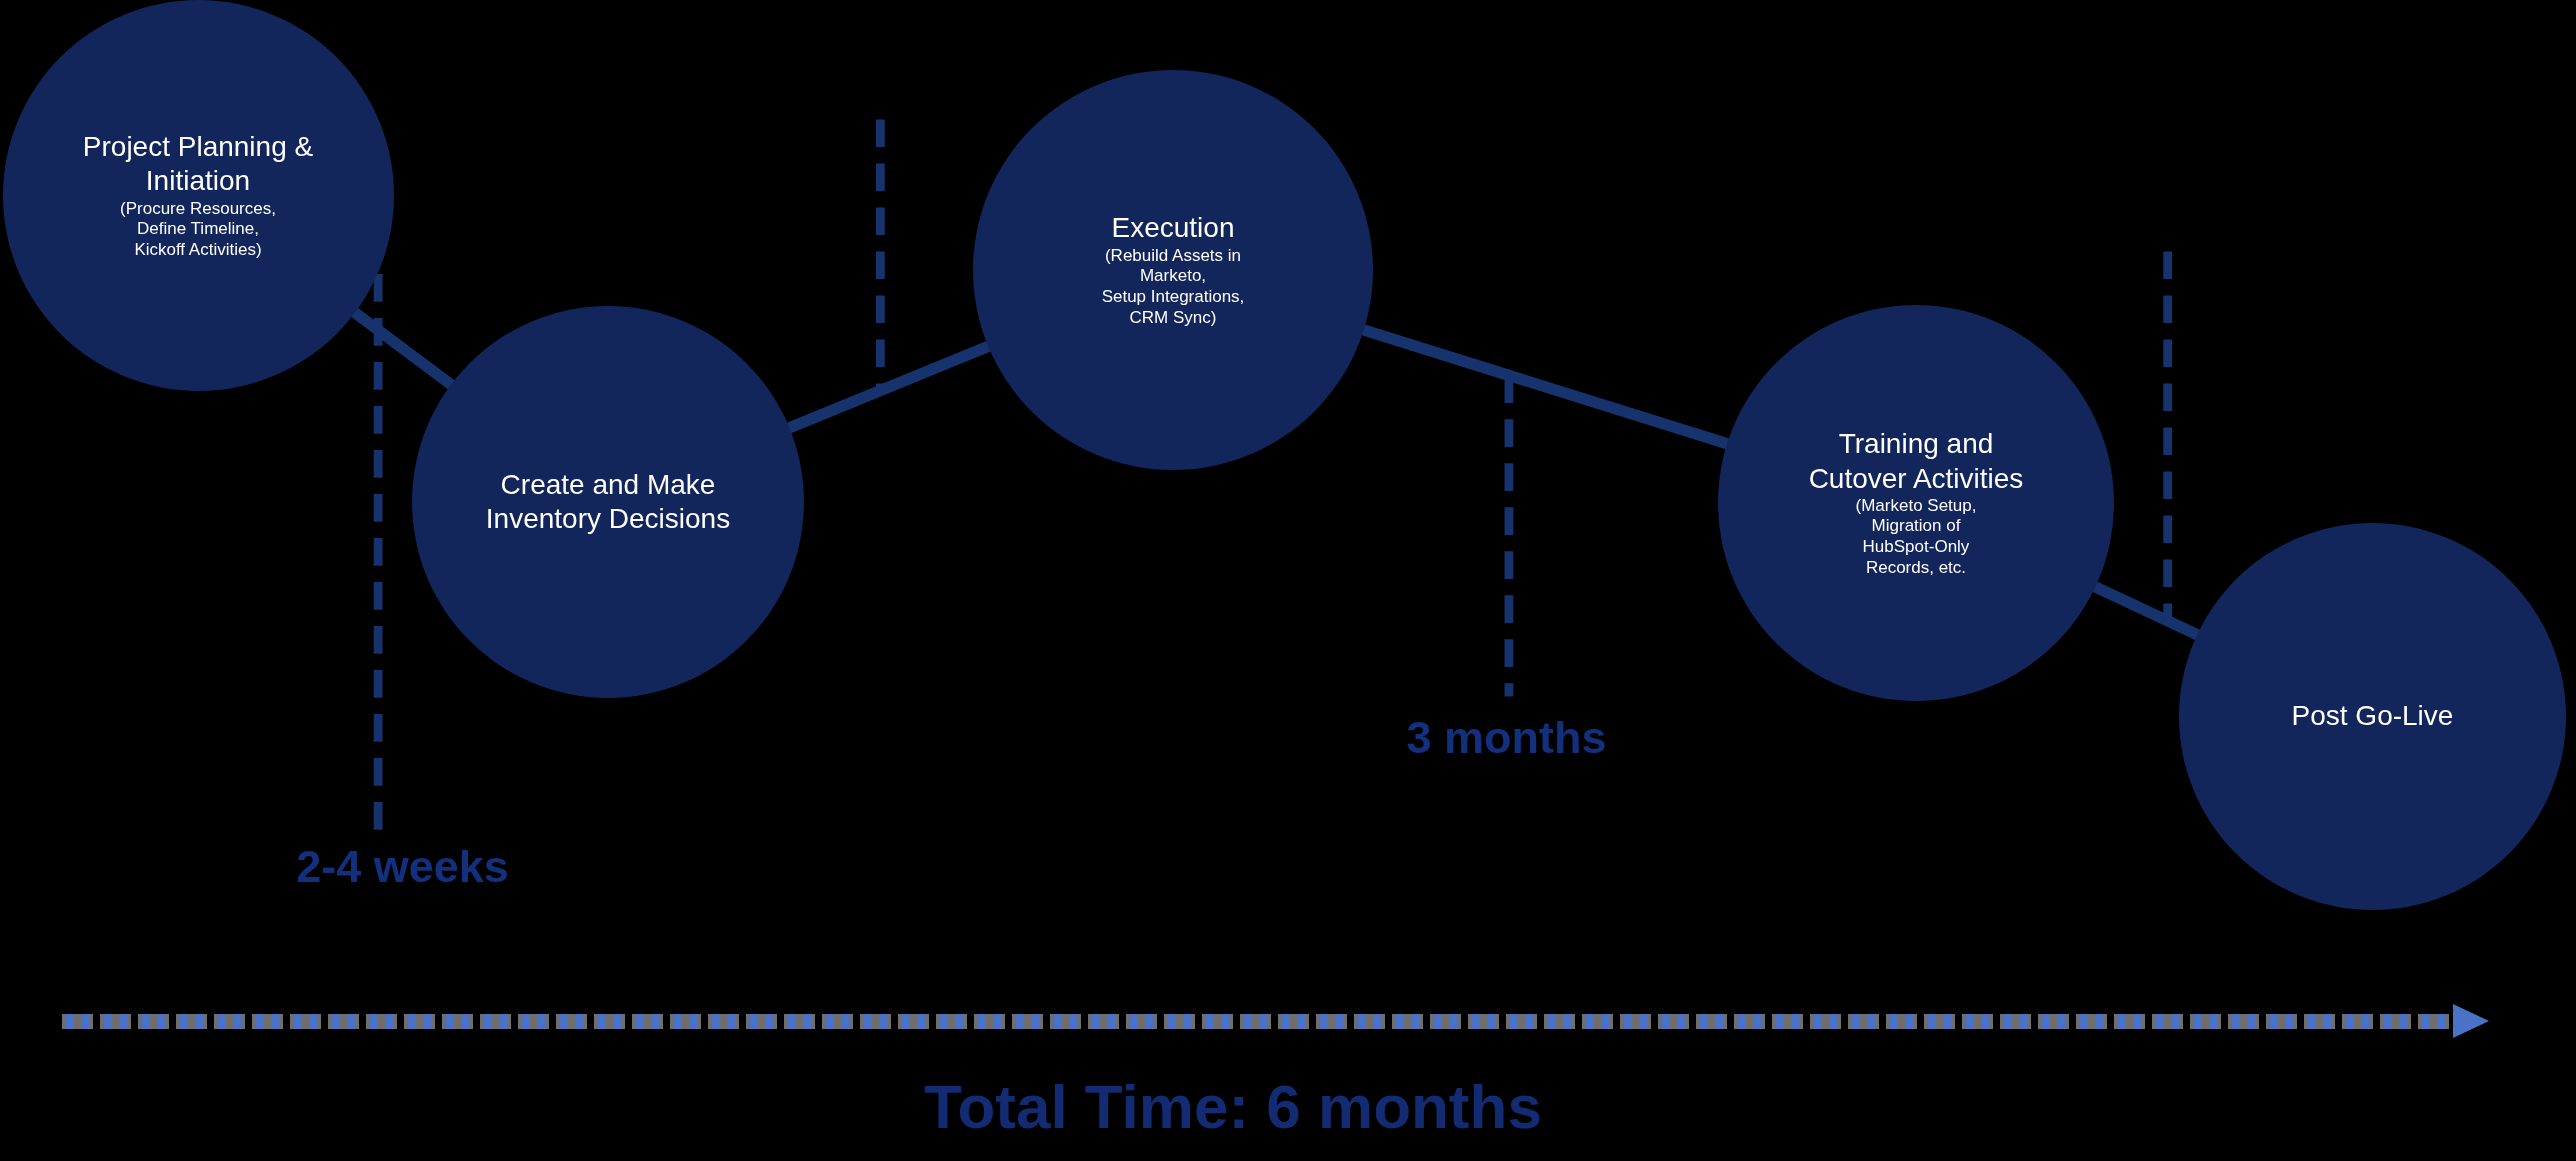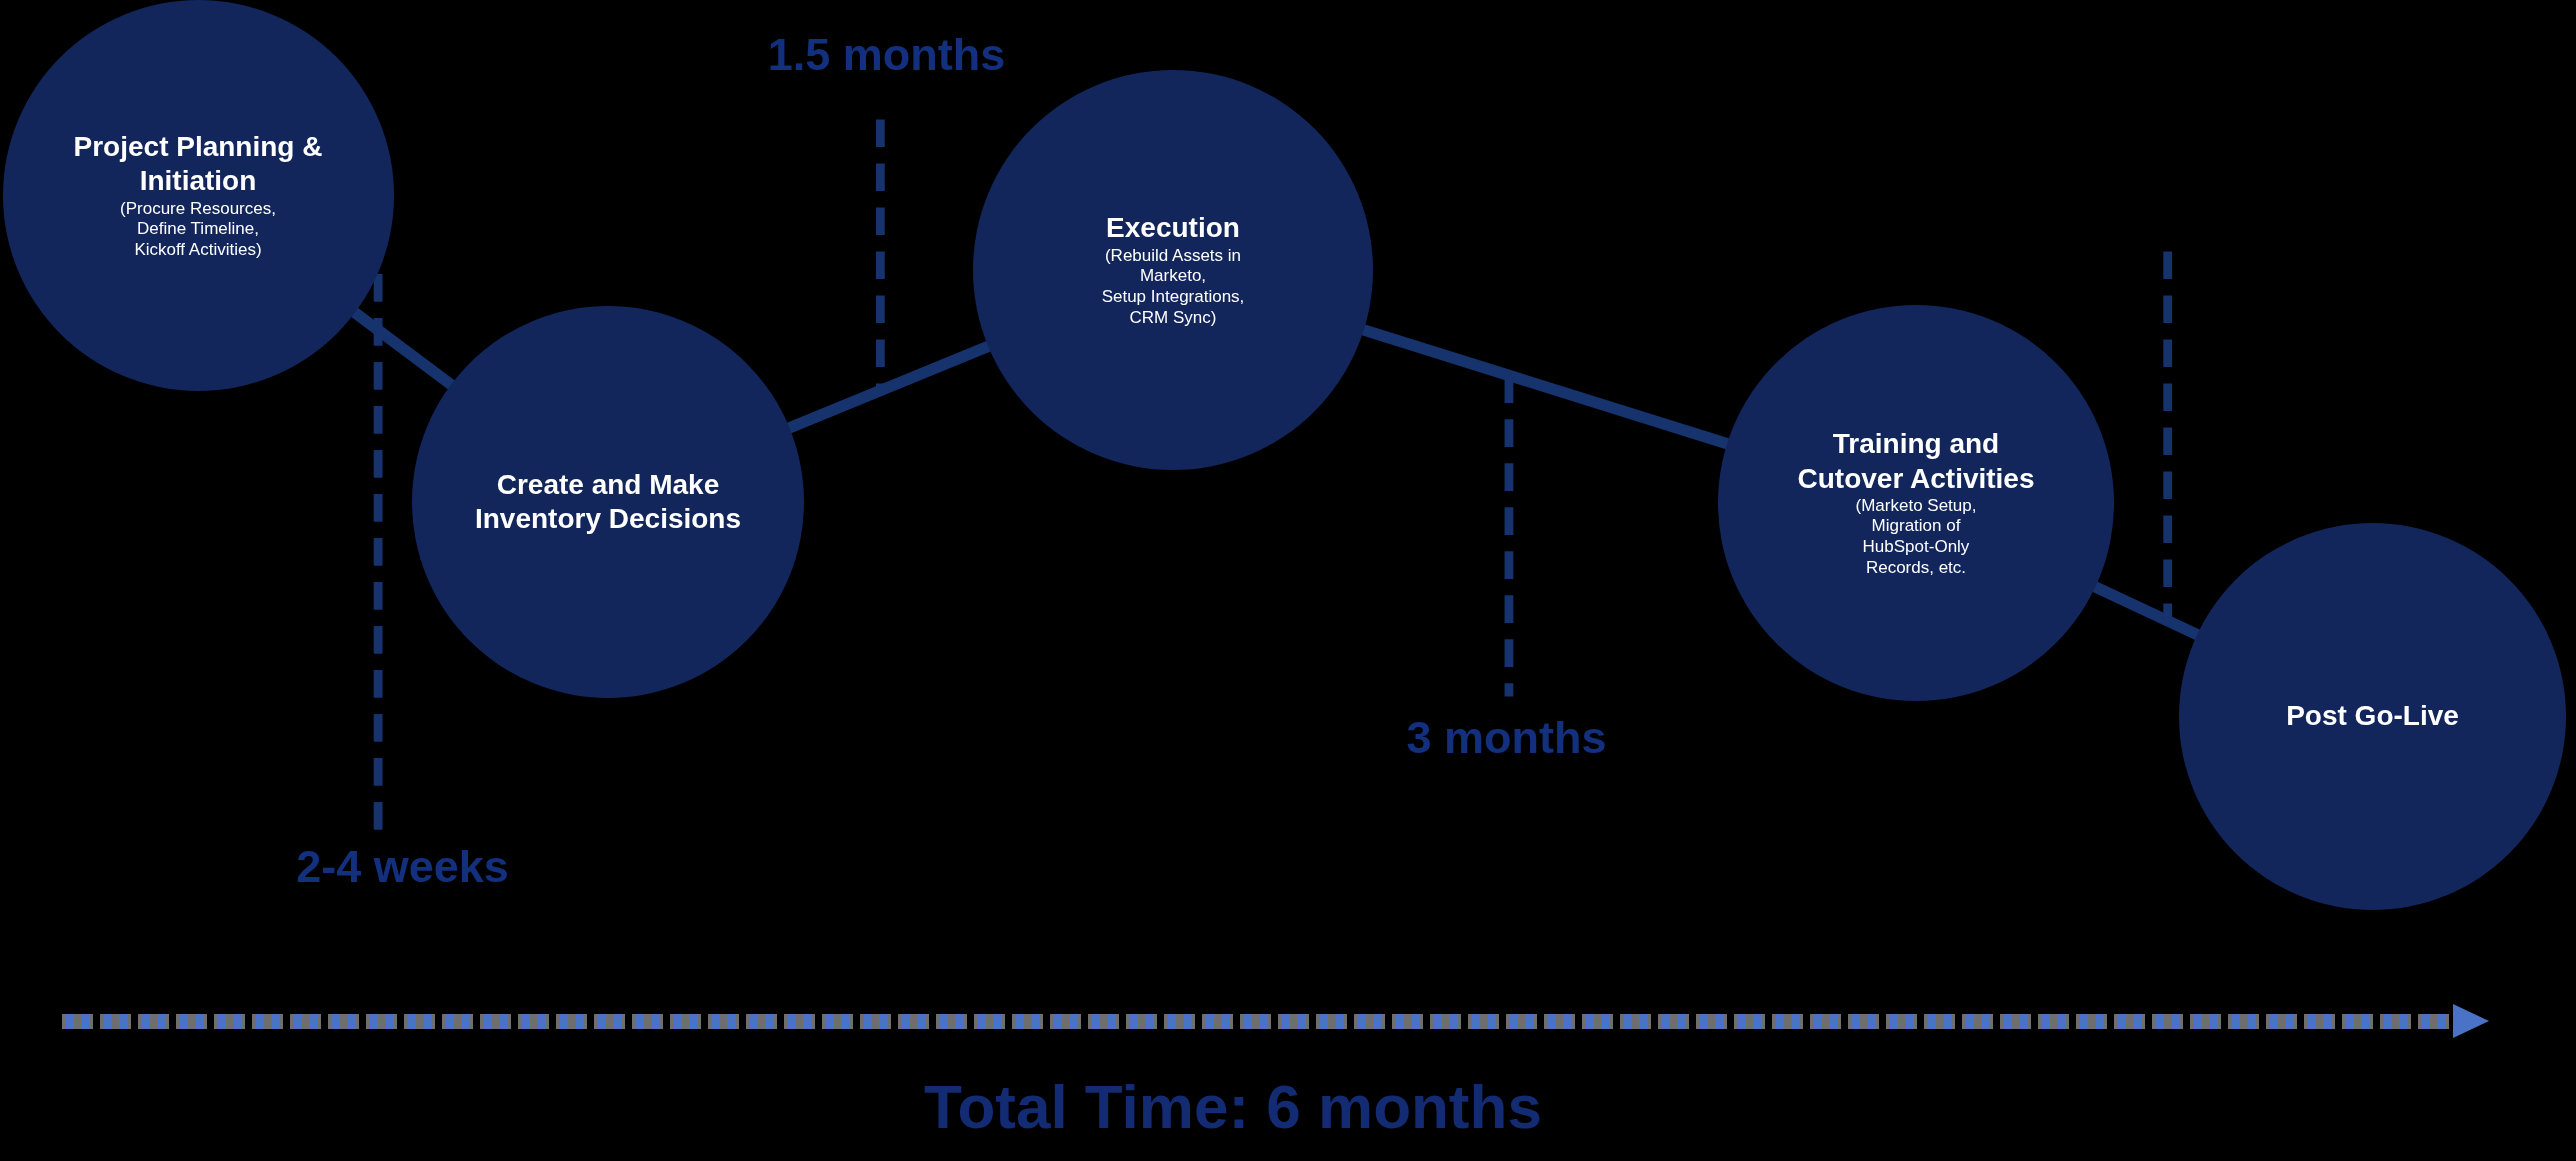"1.5 months" div.duration-label { html: <div>1.5 months</div> -> none }
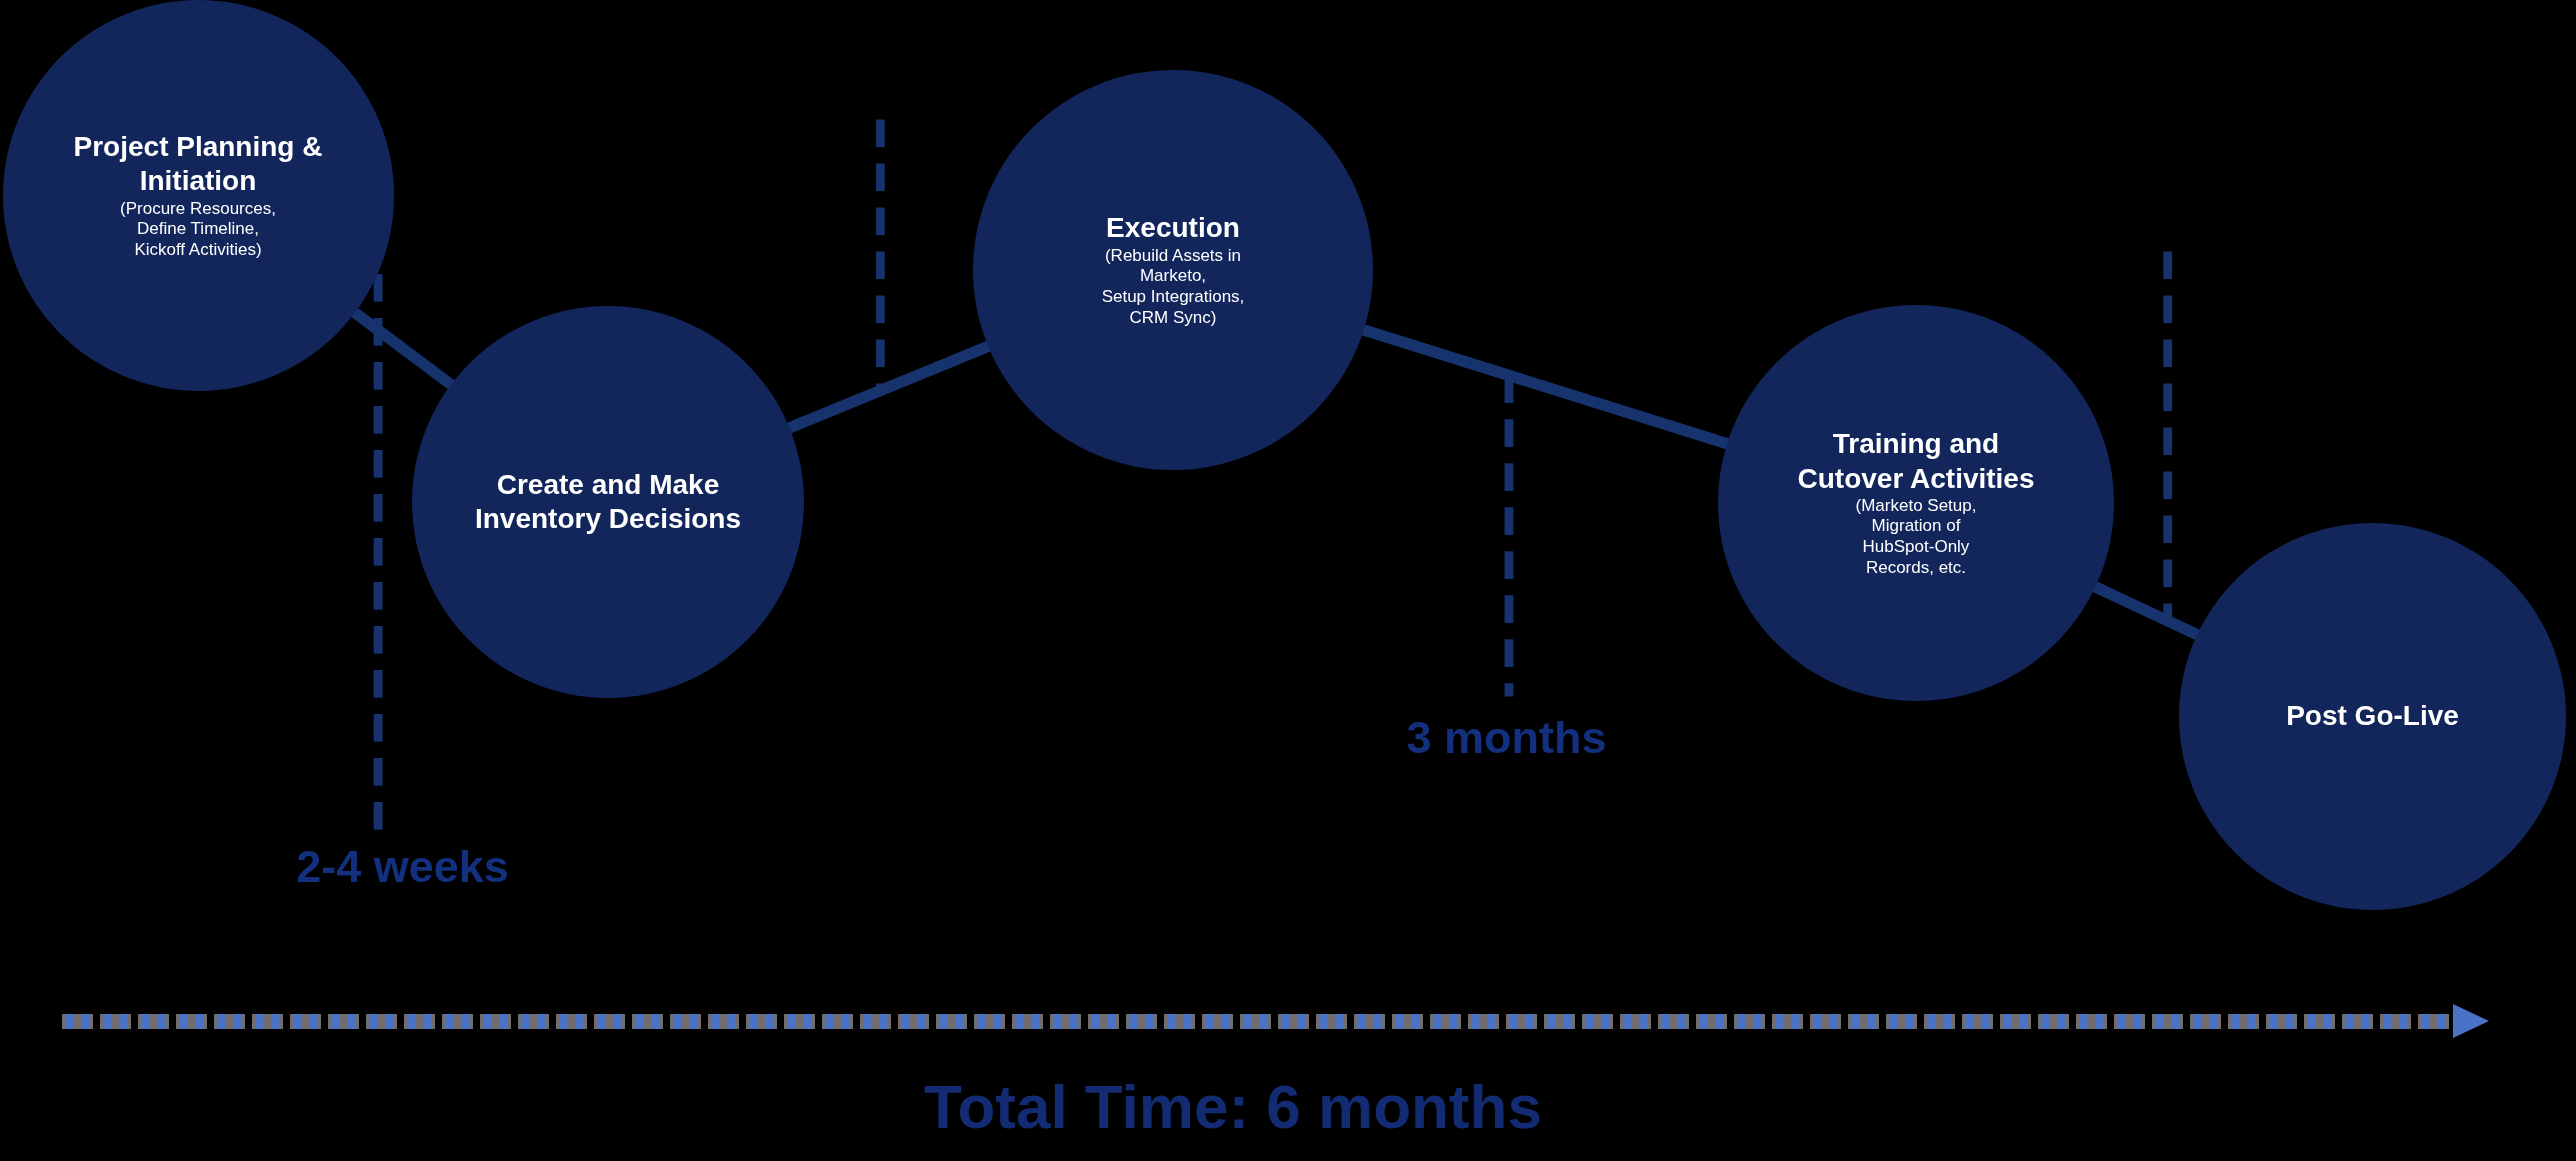"Project Planning &" .circle-title { font-weight: 700 -> 400 }
